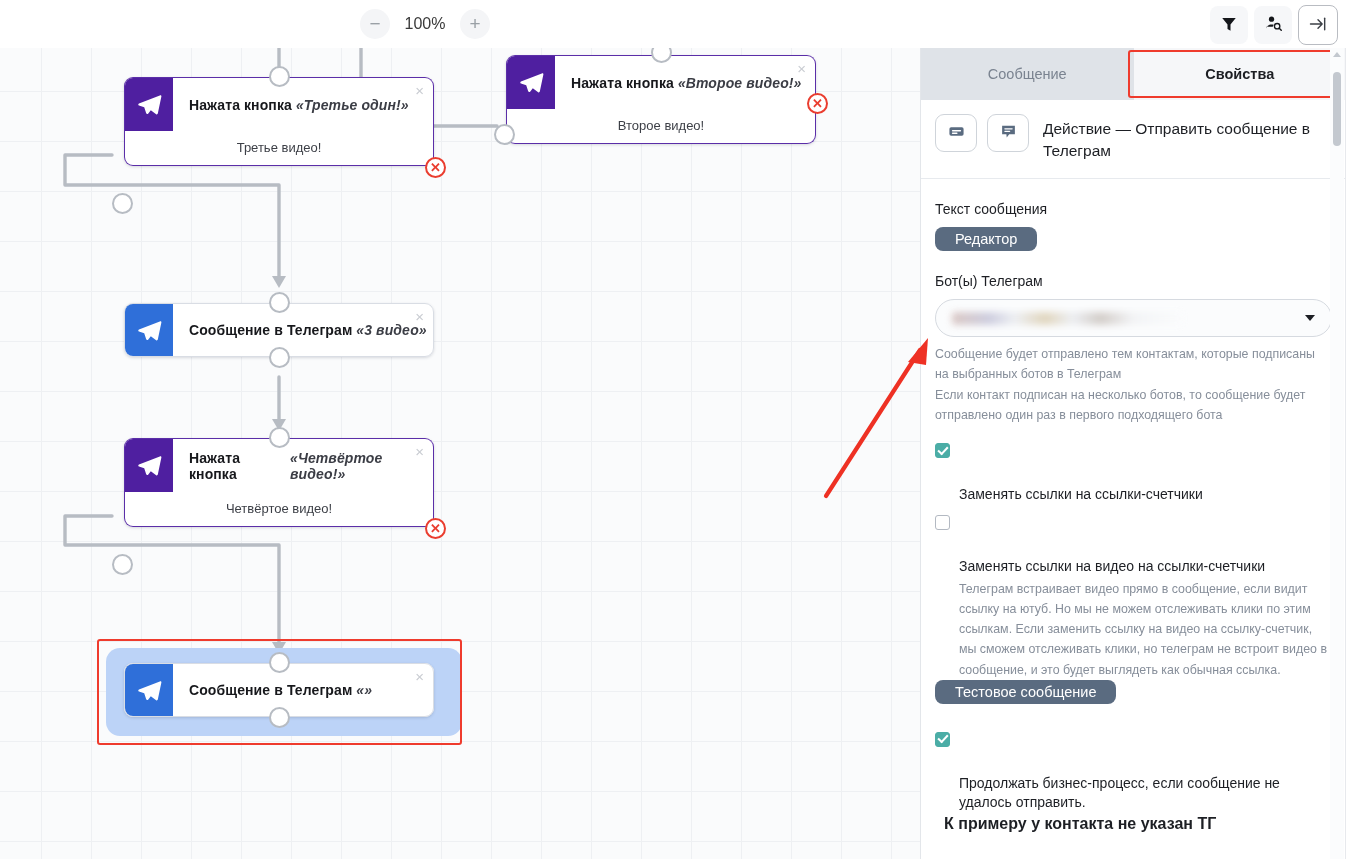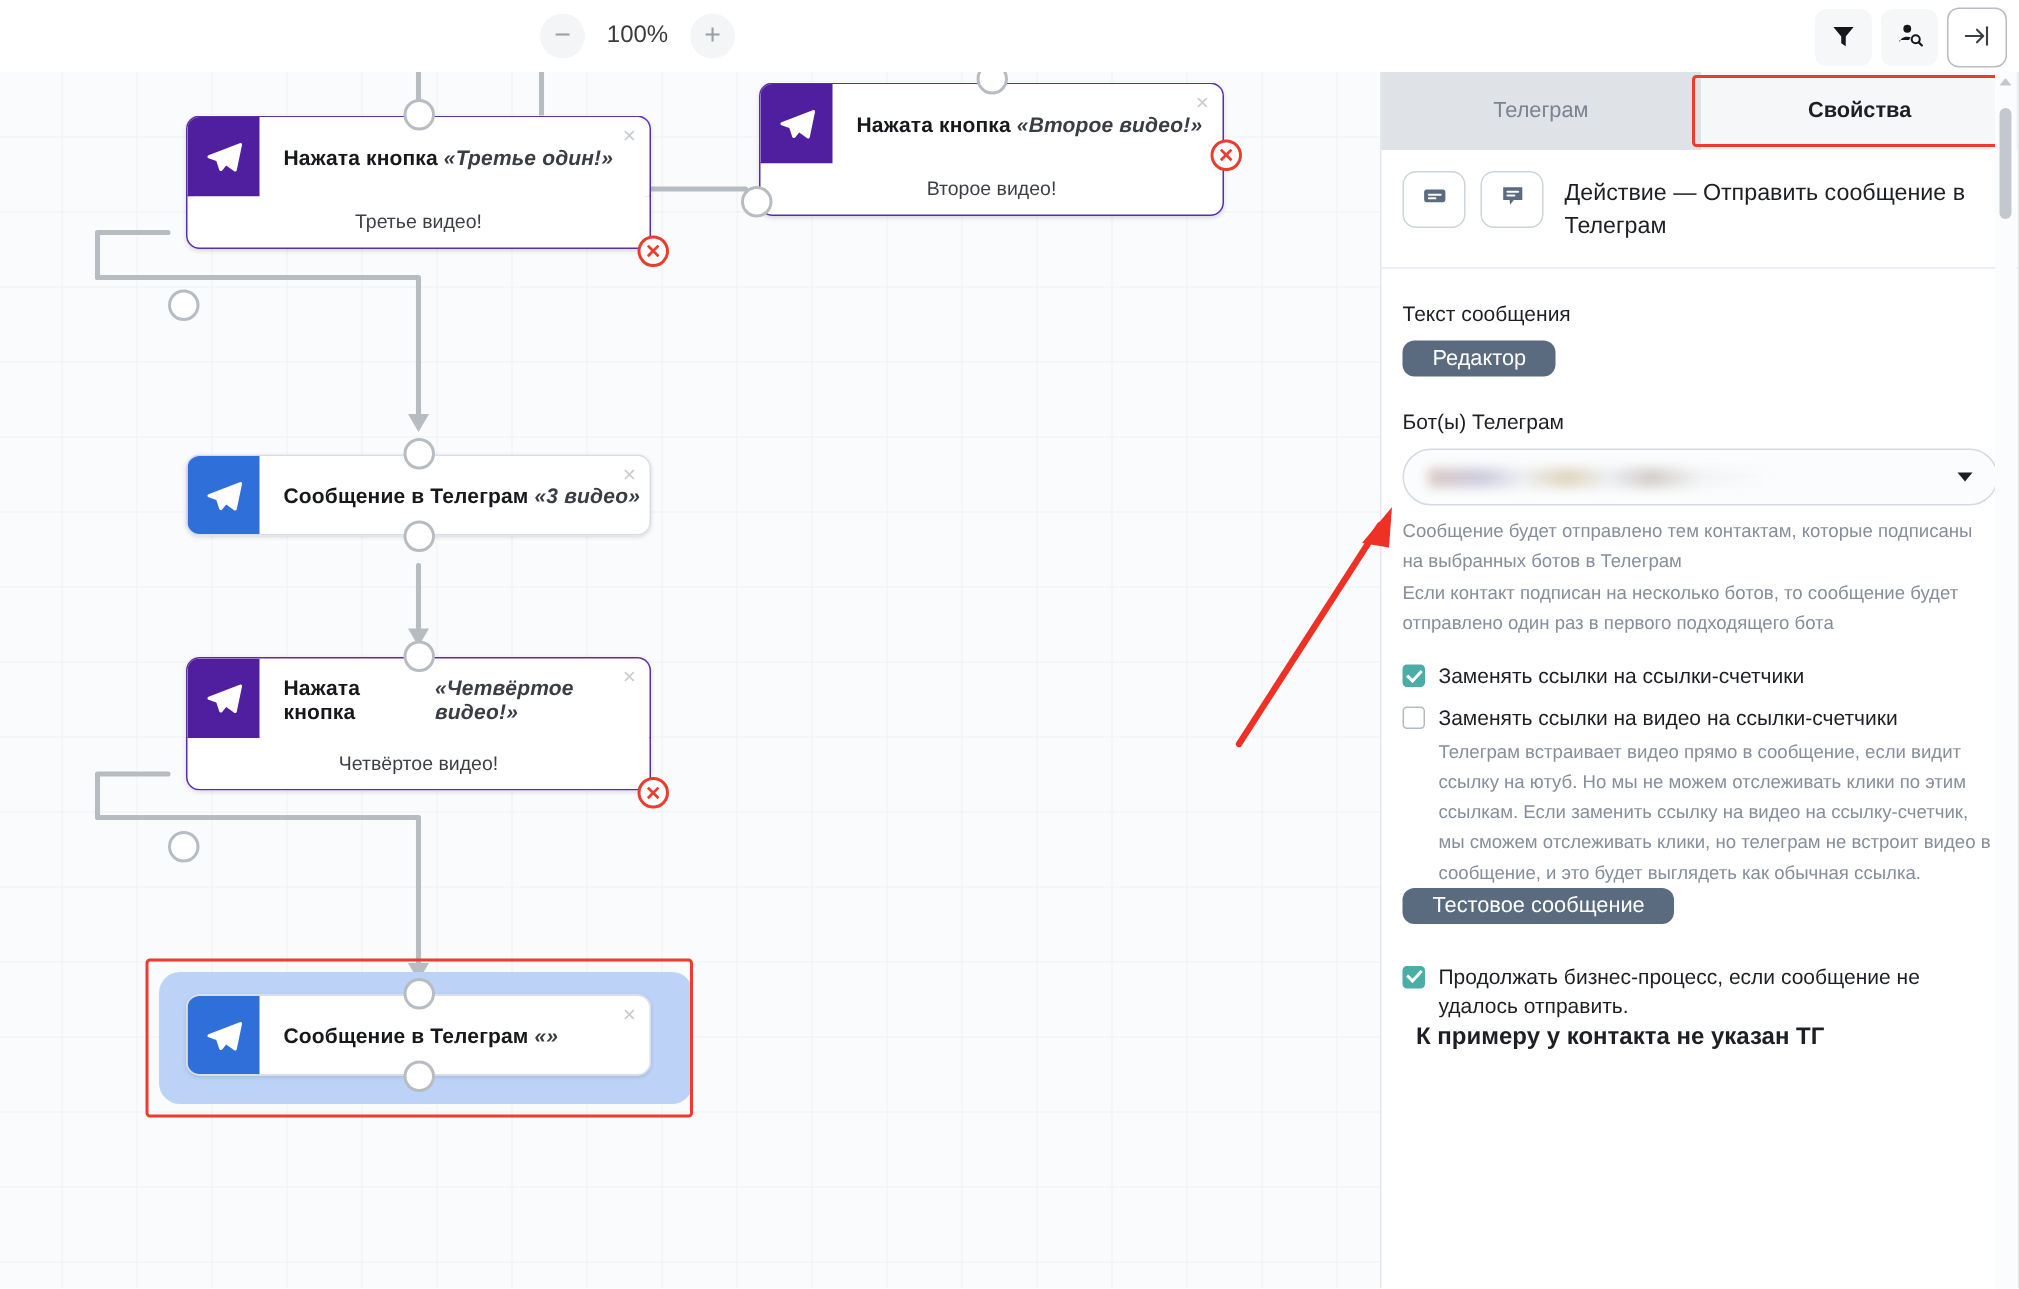"Телеграм" div.p-tab { text: Телеграм -> Сообщение }
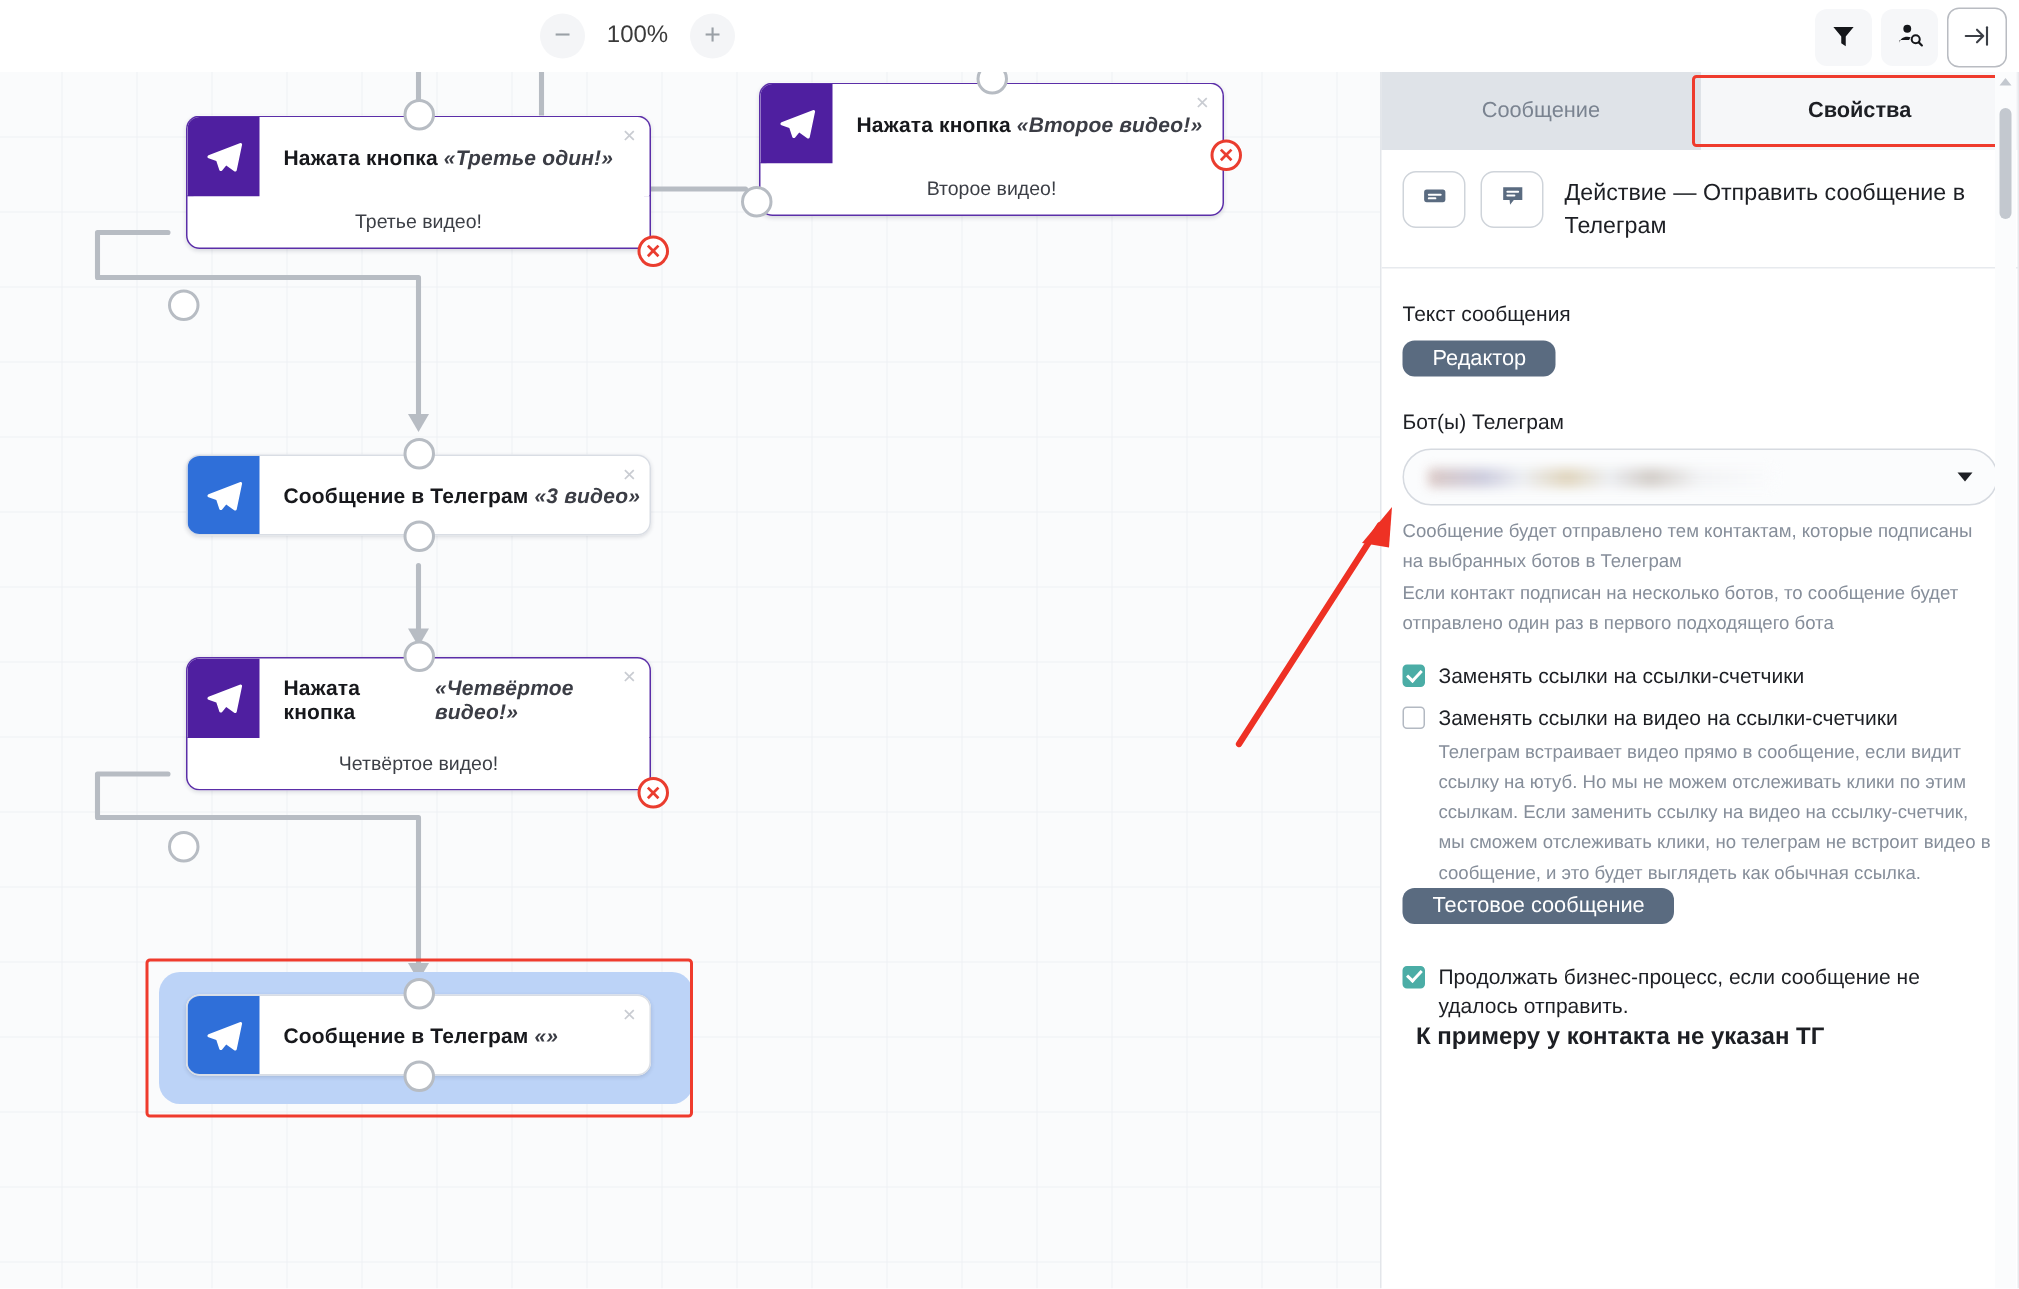"Заменять ссылки на ссылки-счетчики" .chk-lbl { margin-top: none -> 44px }
